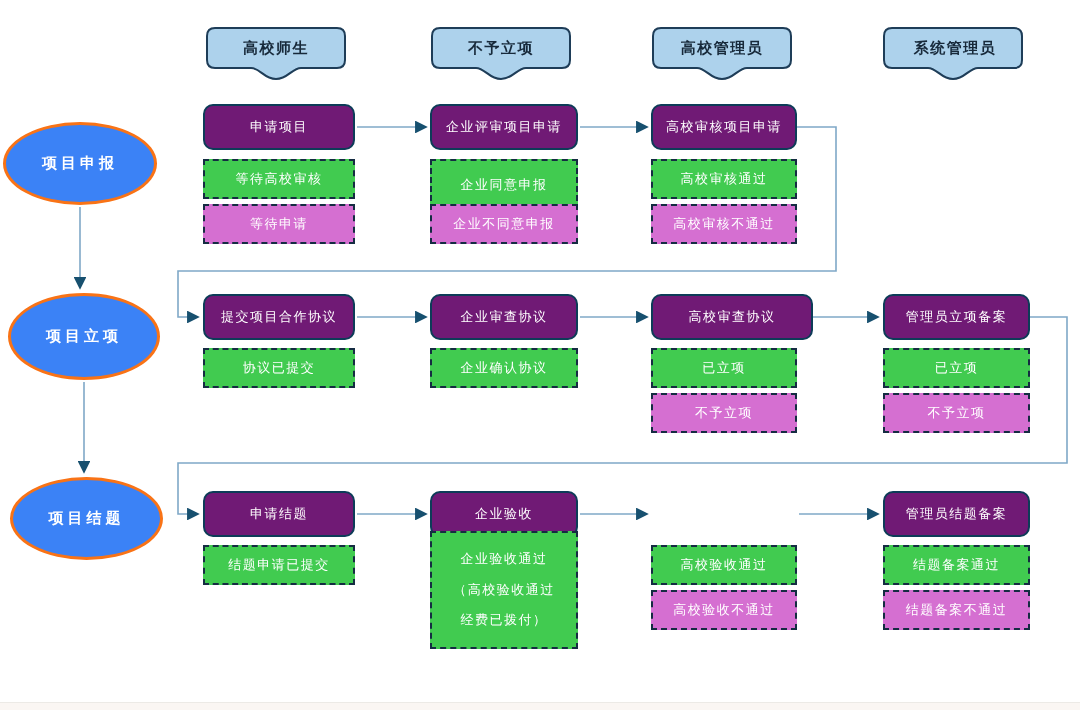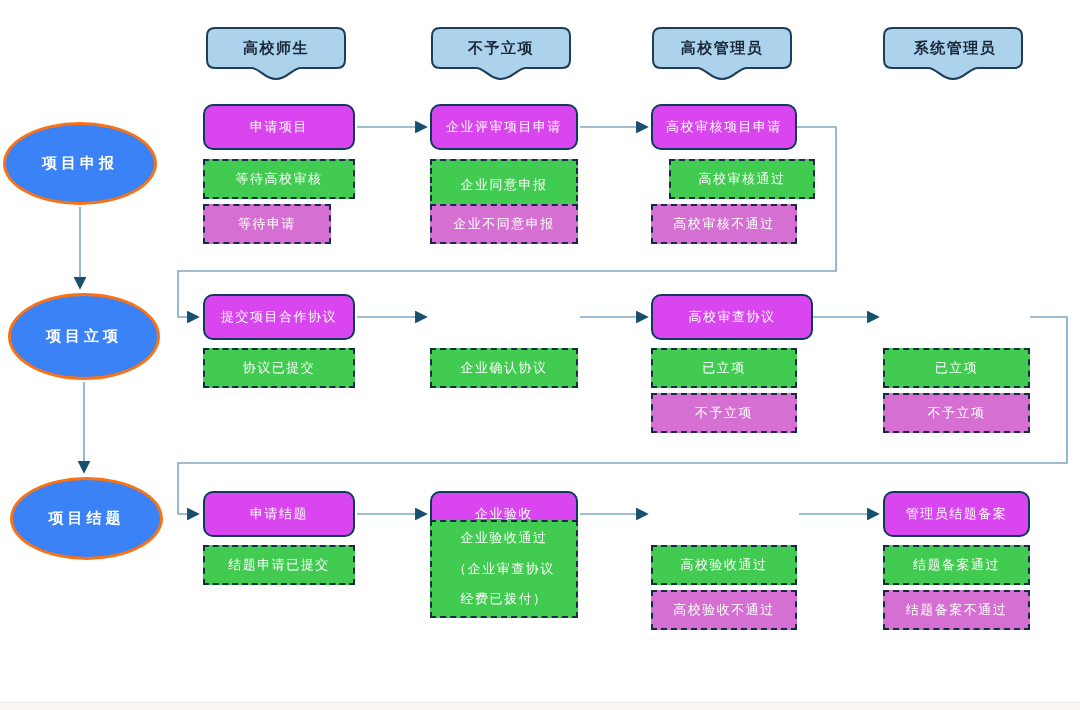"申请项目" .proc { background: #d946ef -> #701a75 }
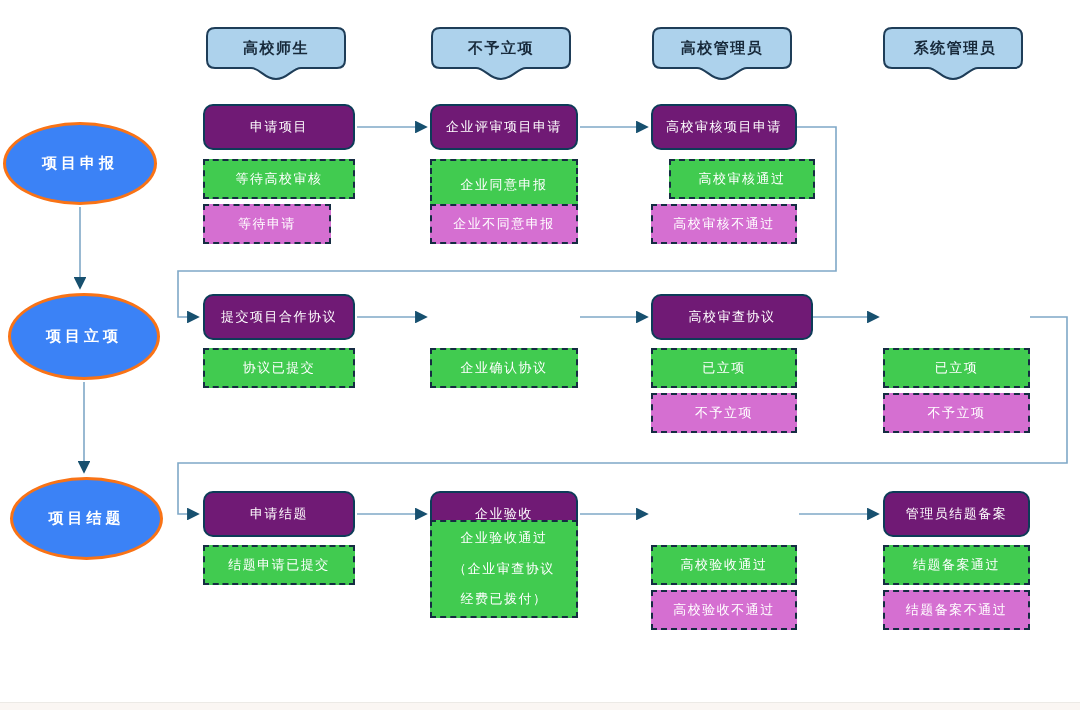"高校审核通过" div.status { left: 669px -> 651px }
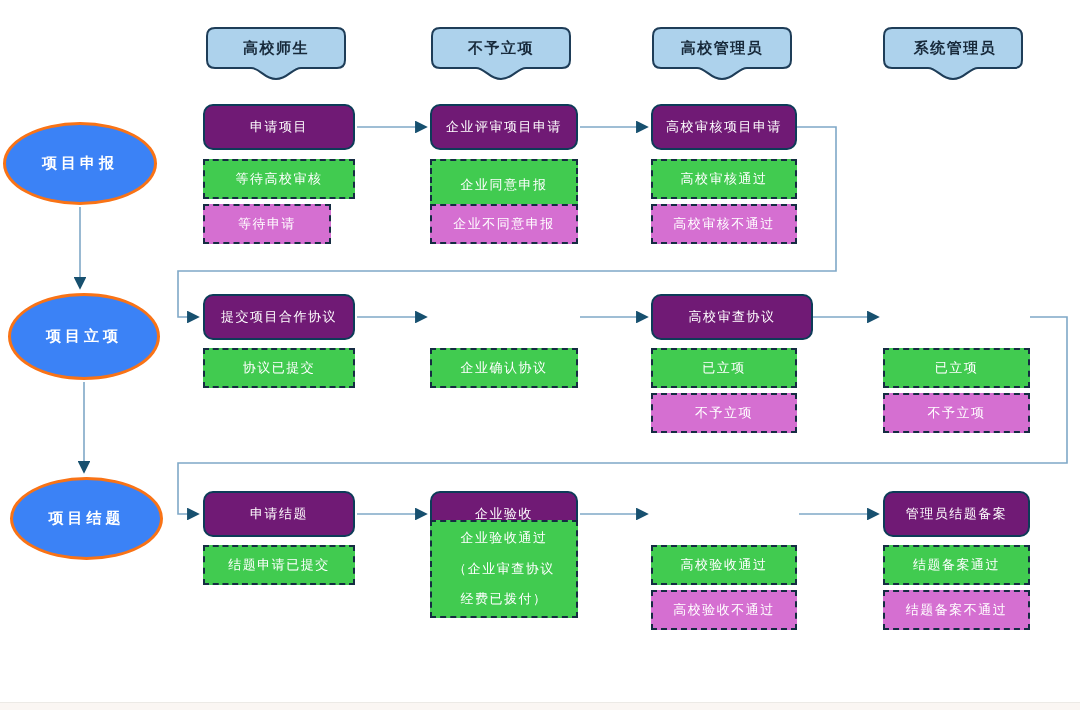"等待申请" div.status { width: 128px -> 152px }
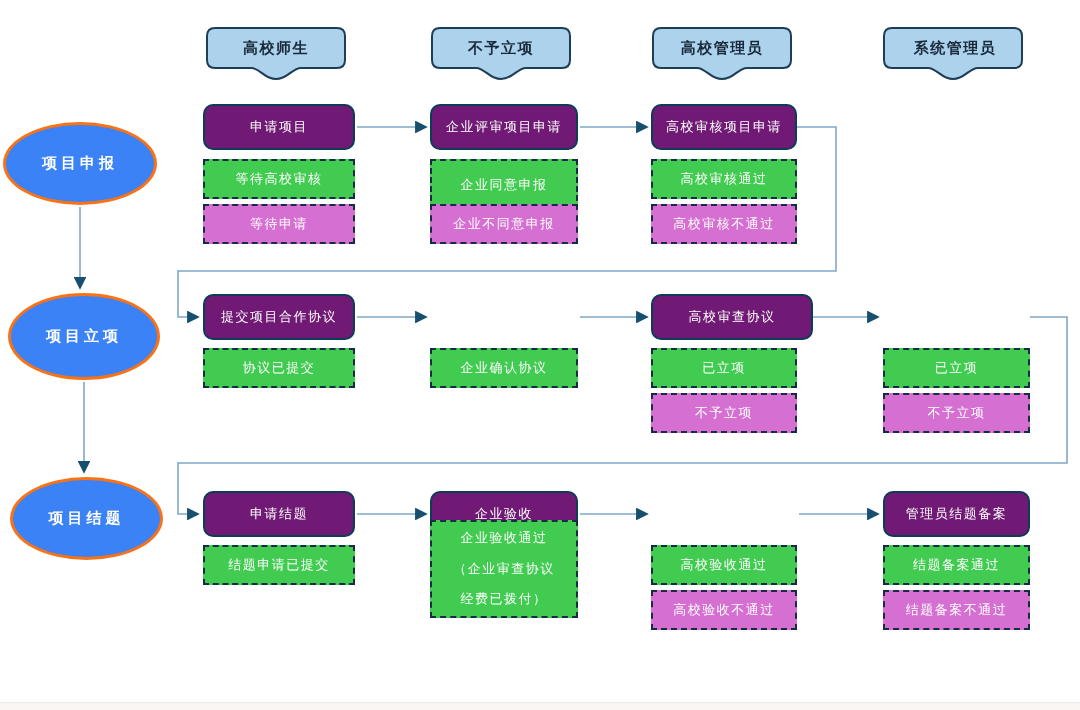"企业审查协议" div.proc { html: none -> <div>企业审查协议</div> }
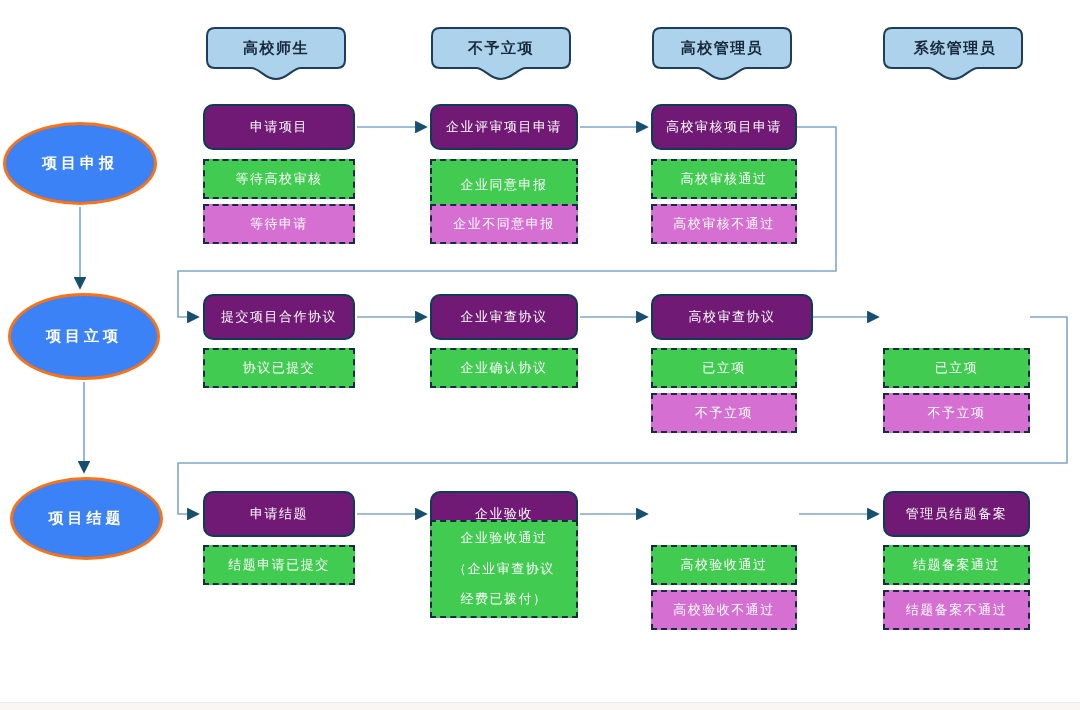"管理员立项备案" div.proc { html: none -> <div>管理员立项备案</div> }
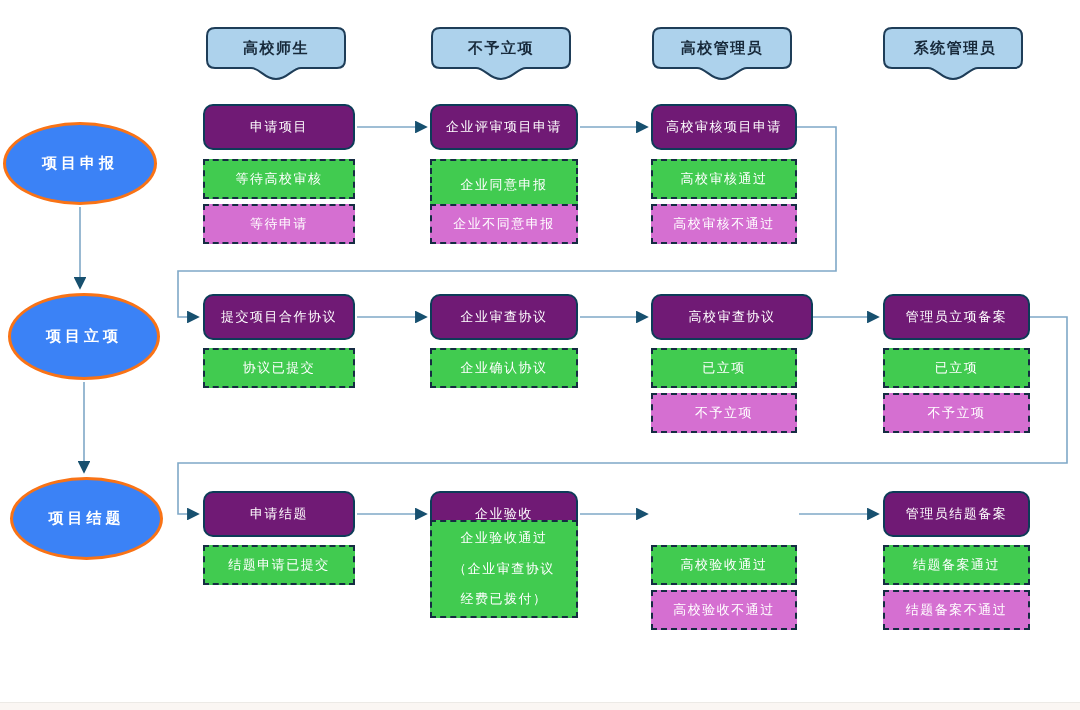"企业验收通过" div.status { height: 98px -> 118px; top: 520px -> 531px }
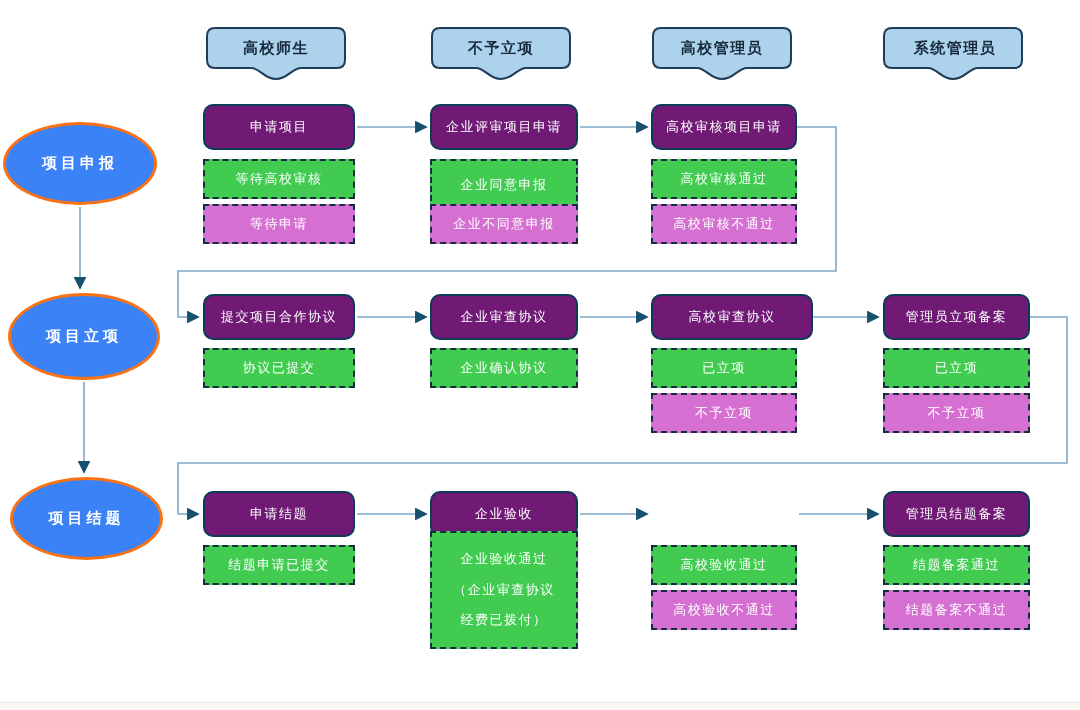"（企业审查协议" span { text: 企业审查协议 -> 高校验收通过 }
